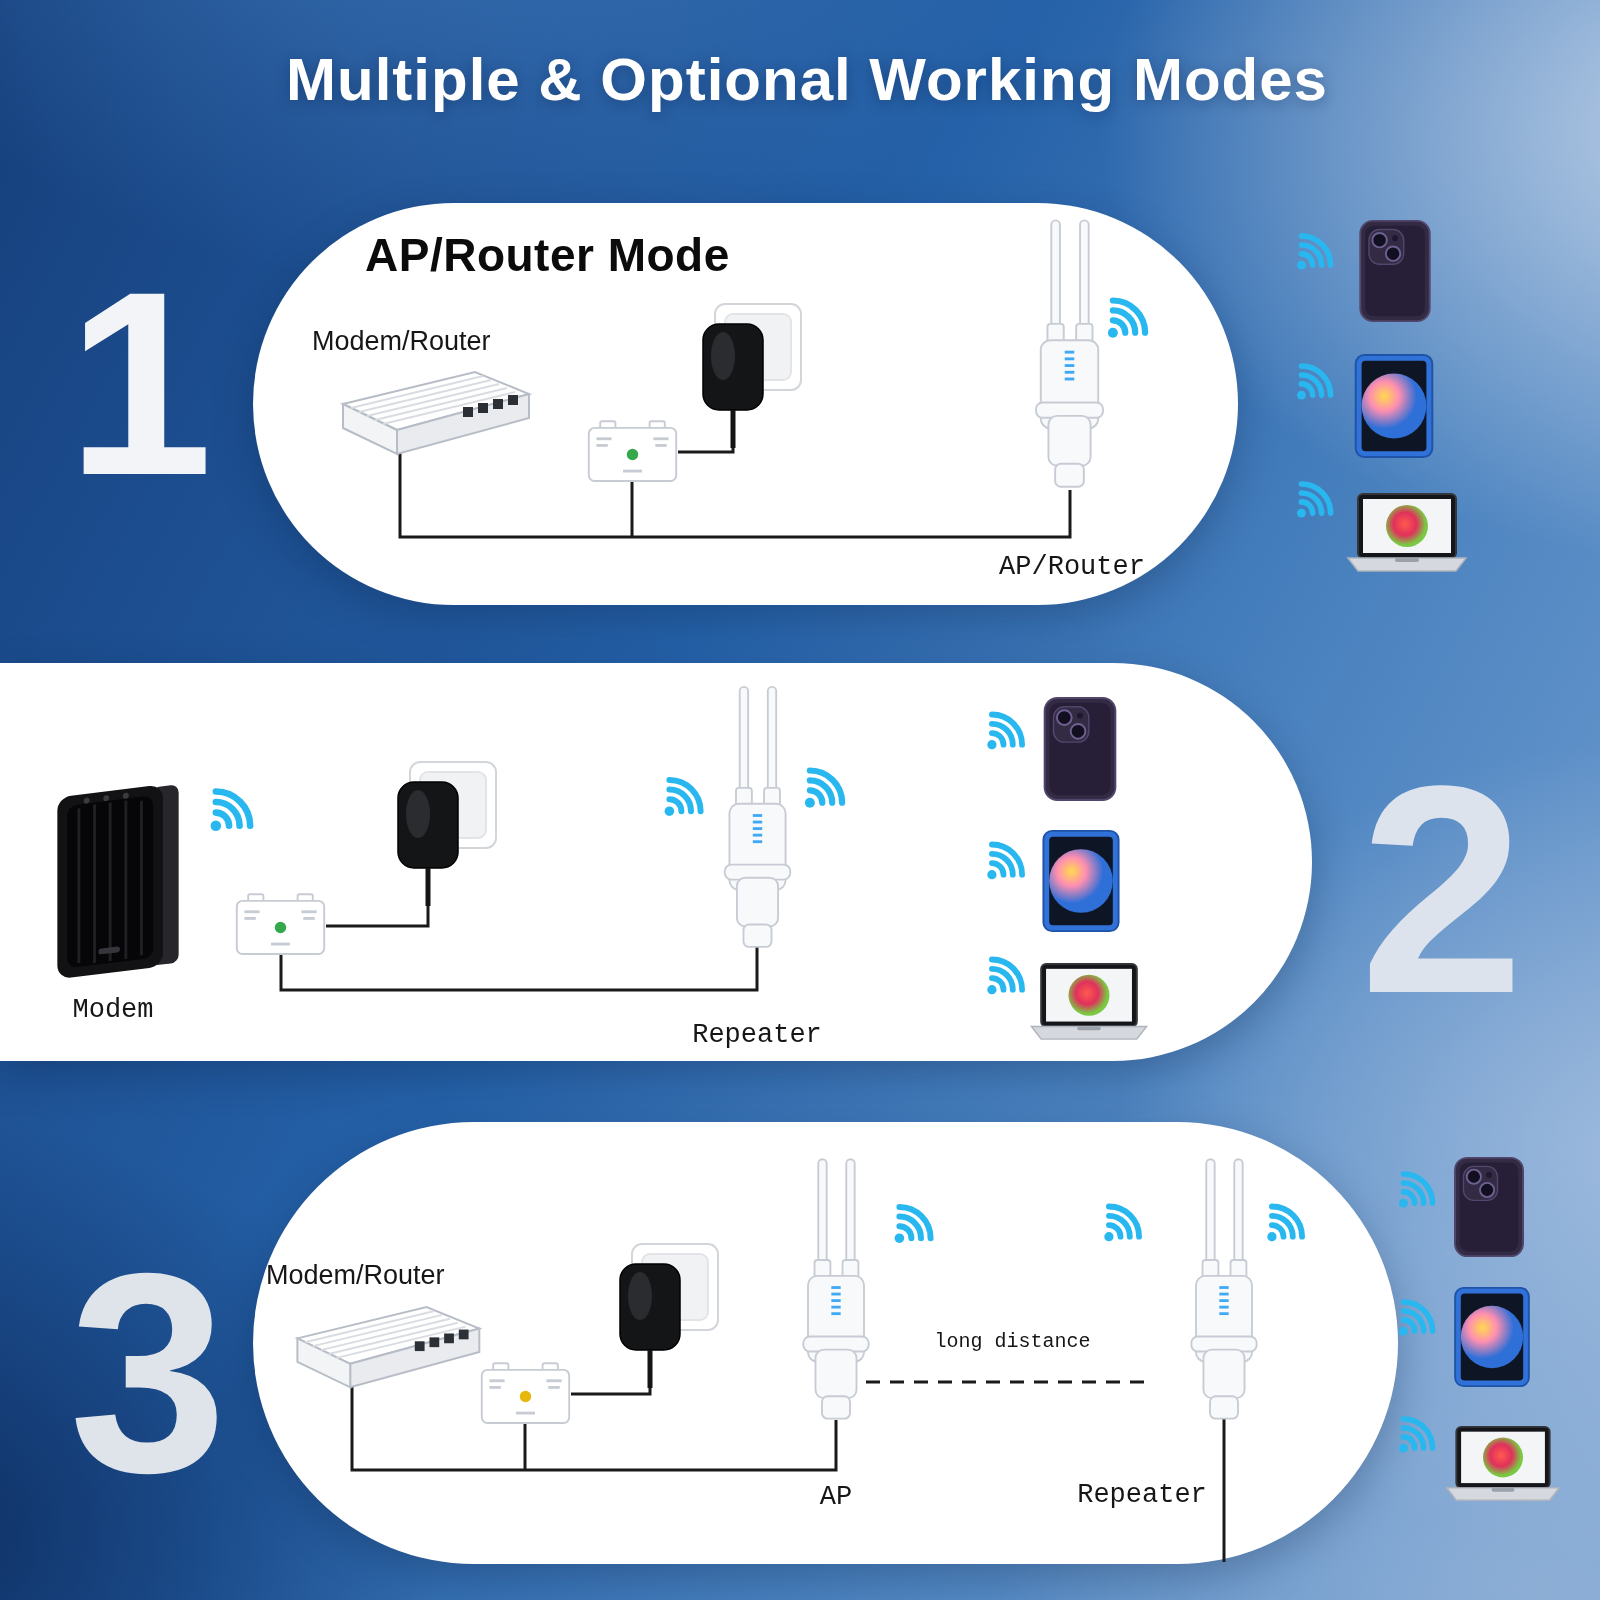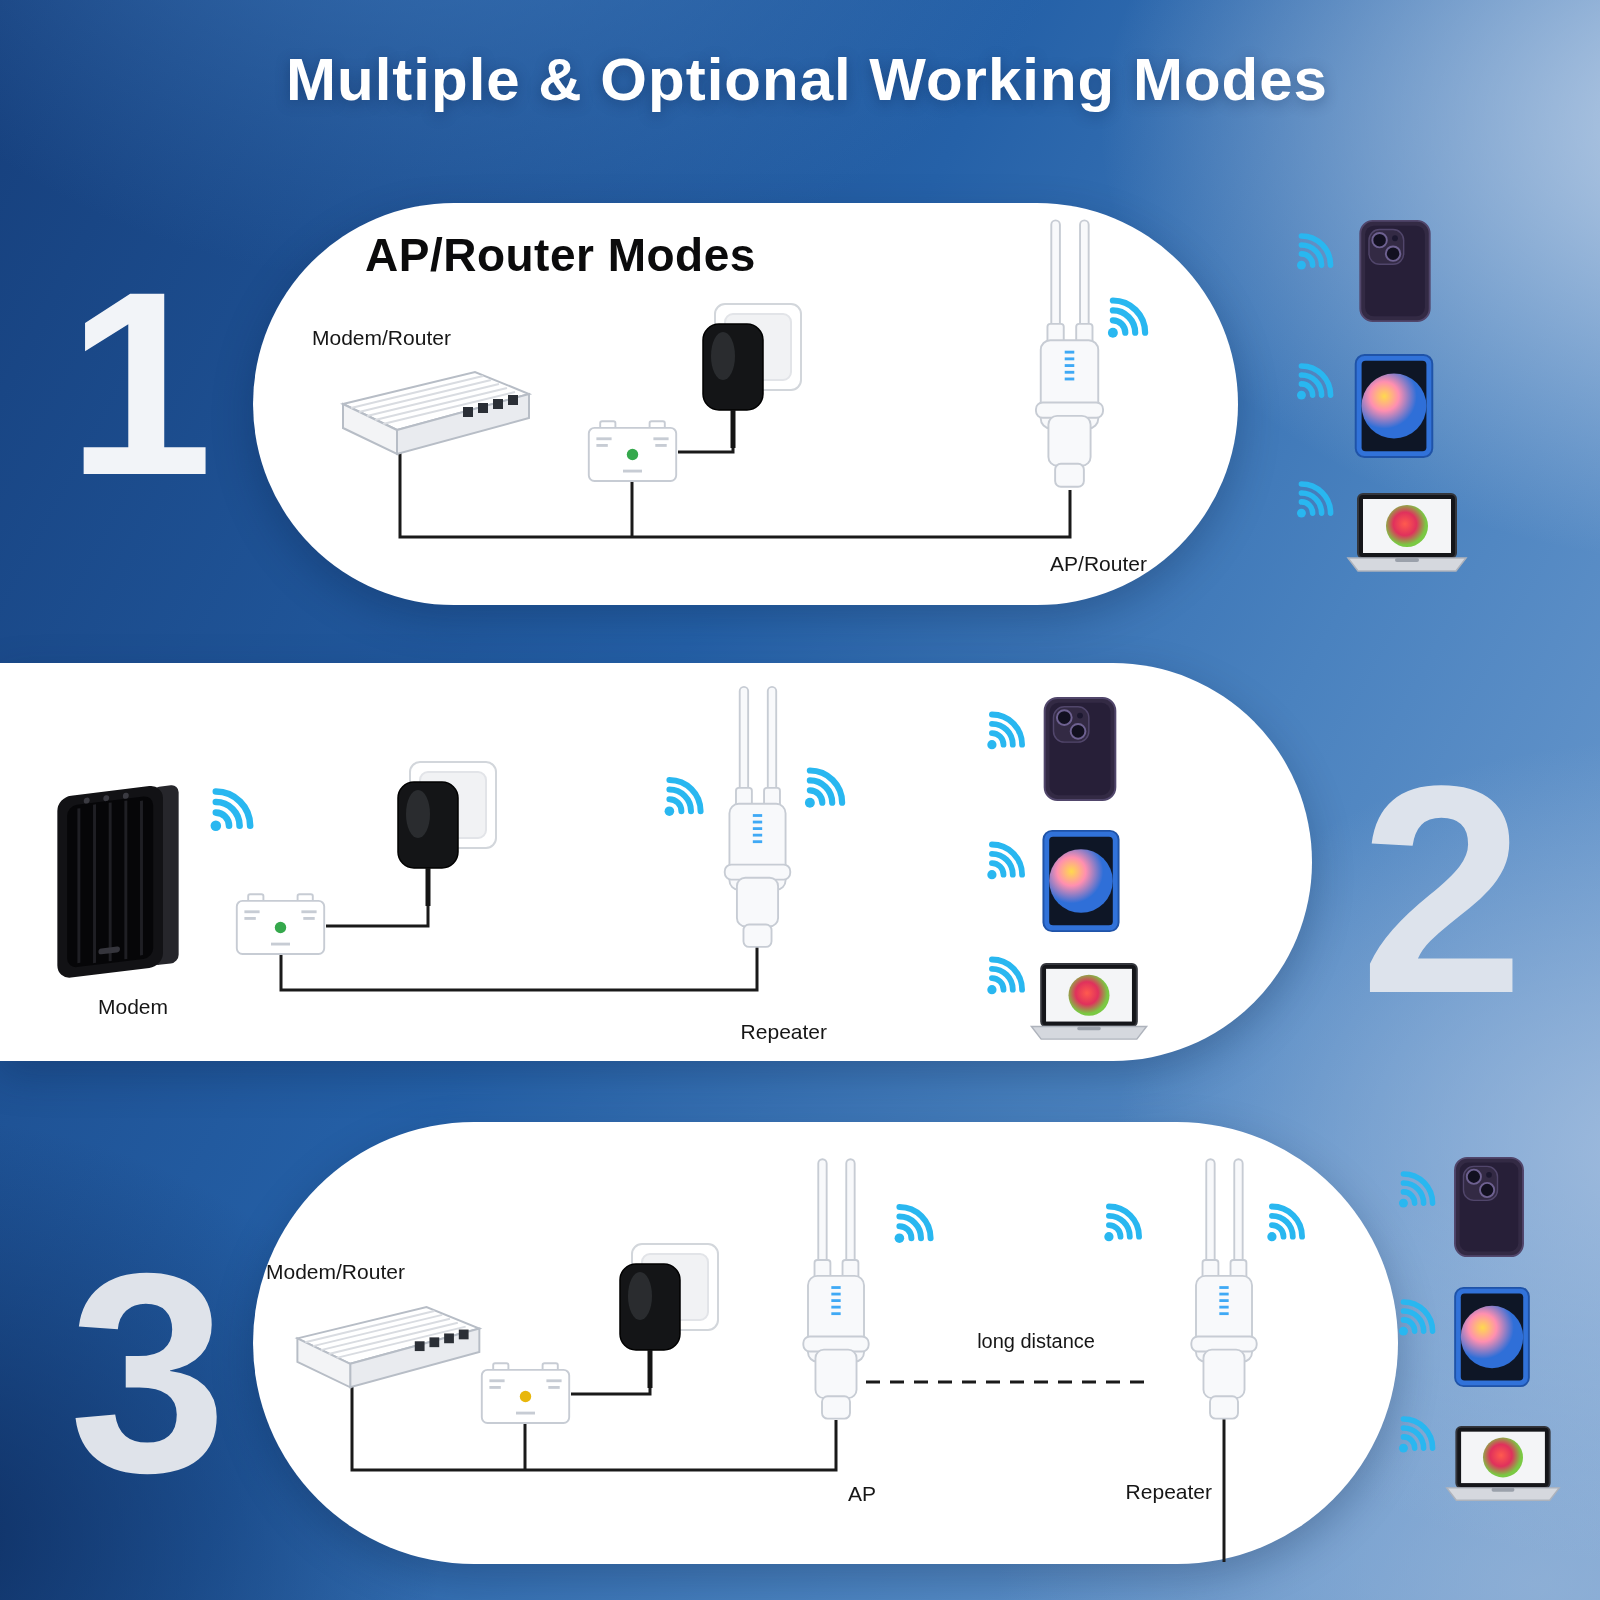"AP/Router Modes" h2.section-title { text: Modes -> Mode }
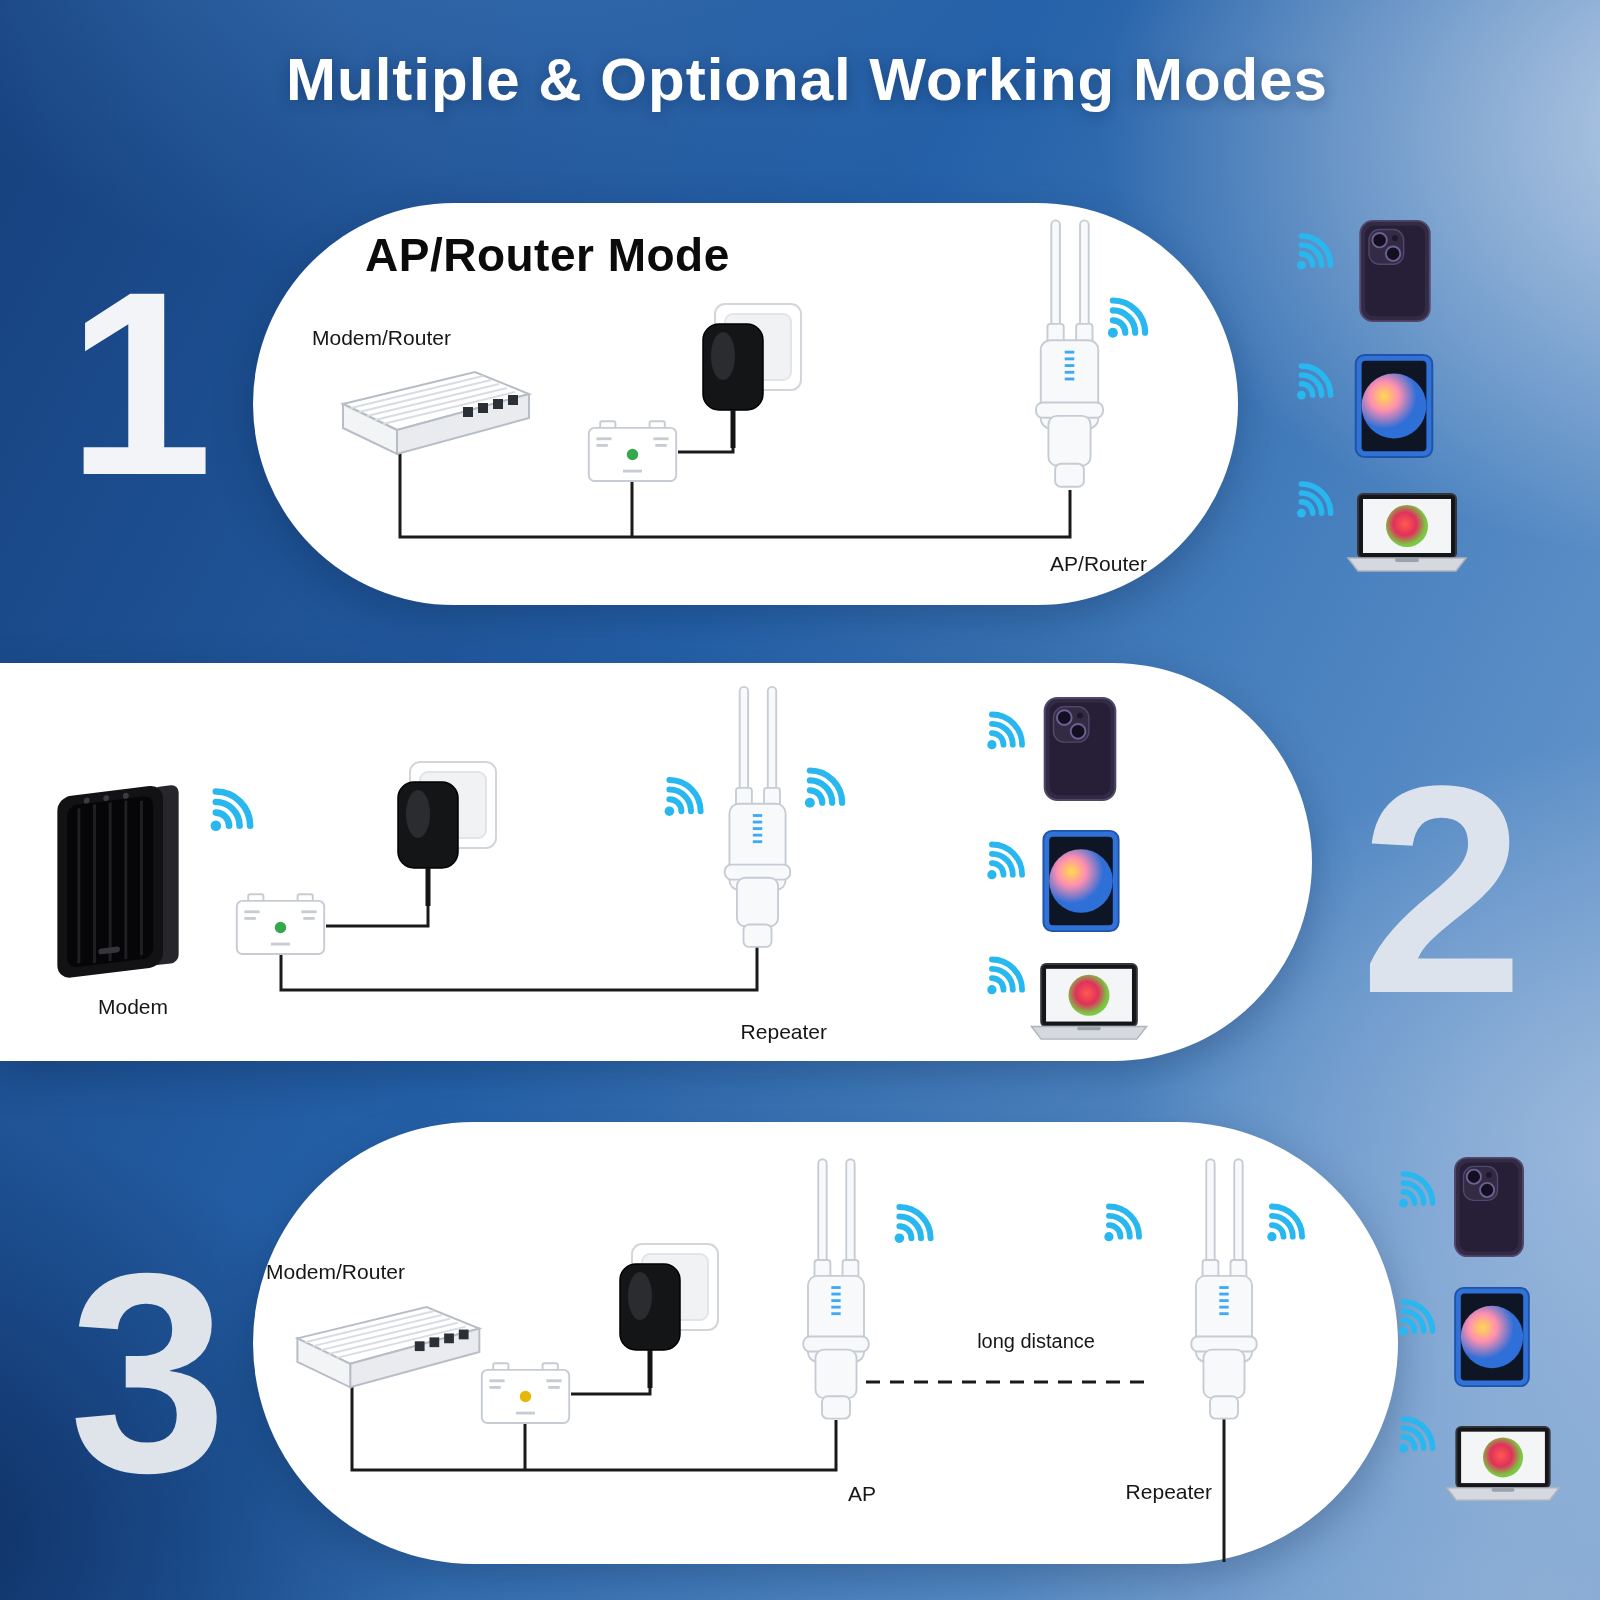"Modem/Router" .label { font-size: 21px -> 27px }
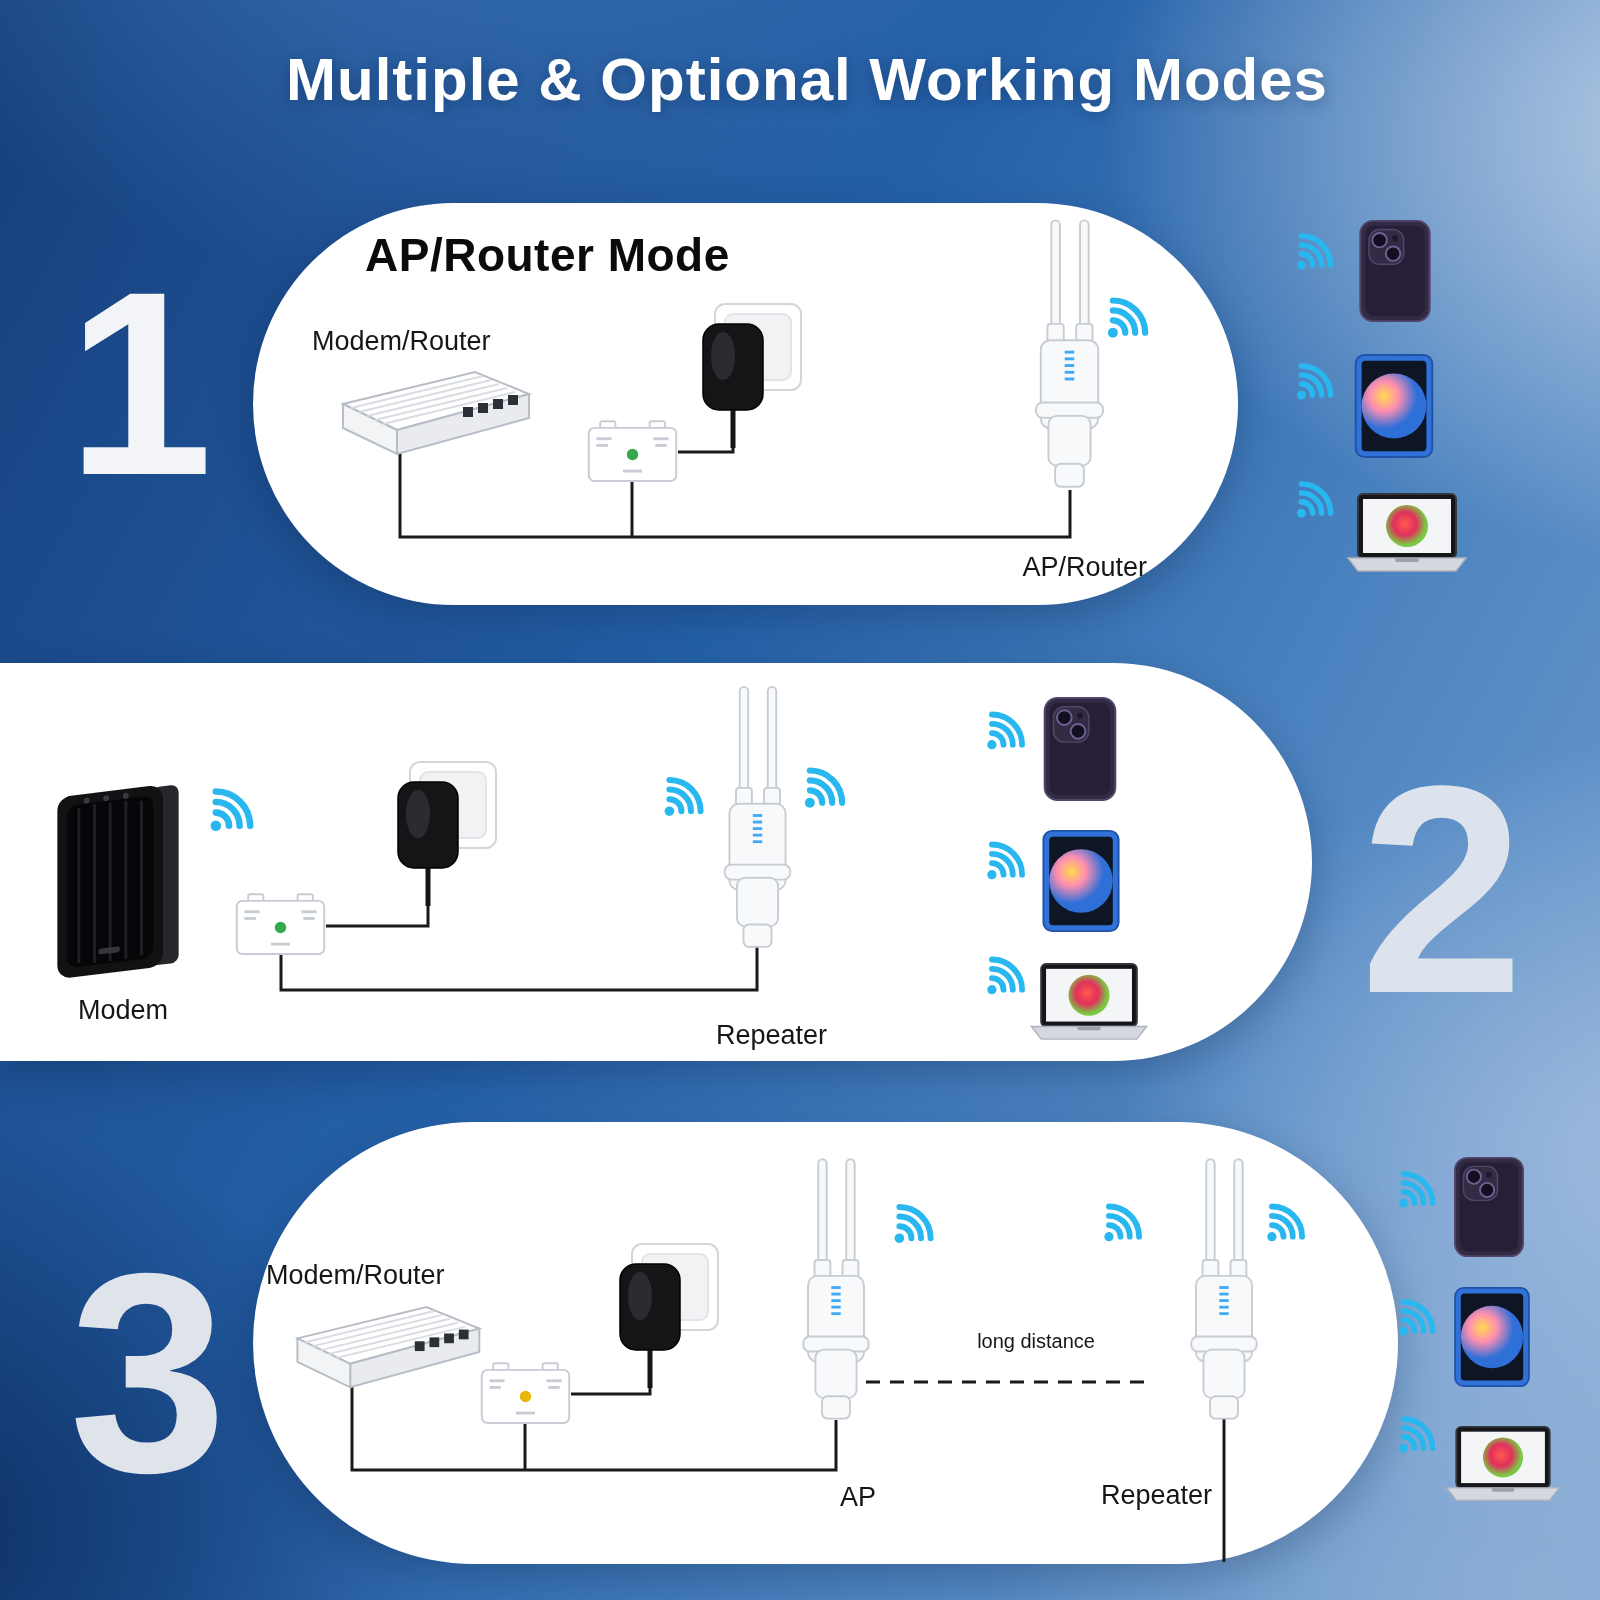"AP/Router" .label.center { font-family: none -> Liberation Mono, monospace; text-align: right -> center }
